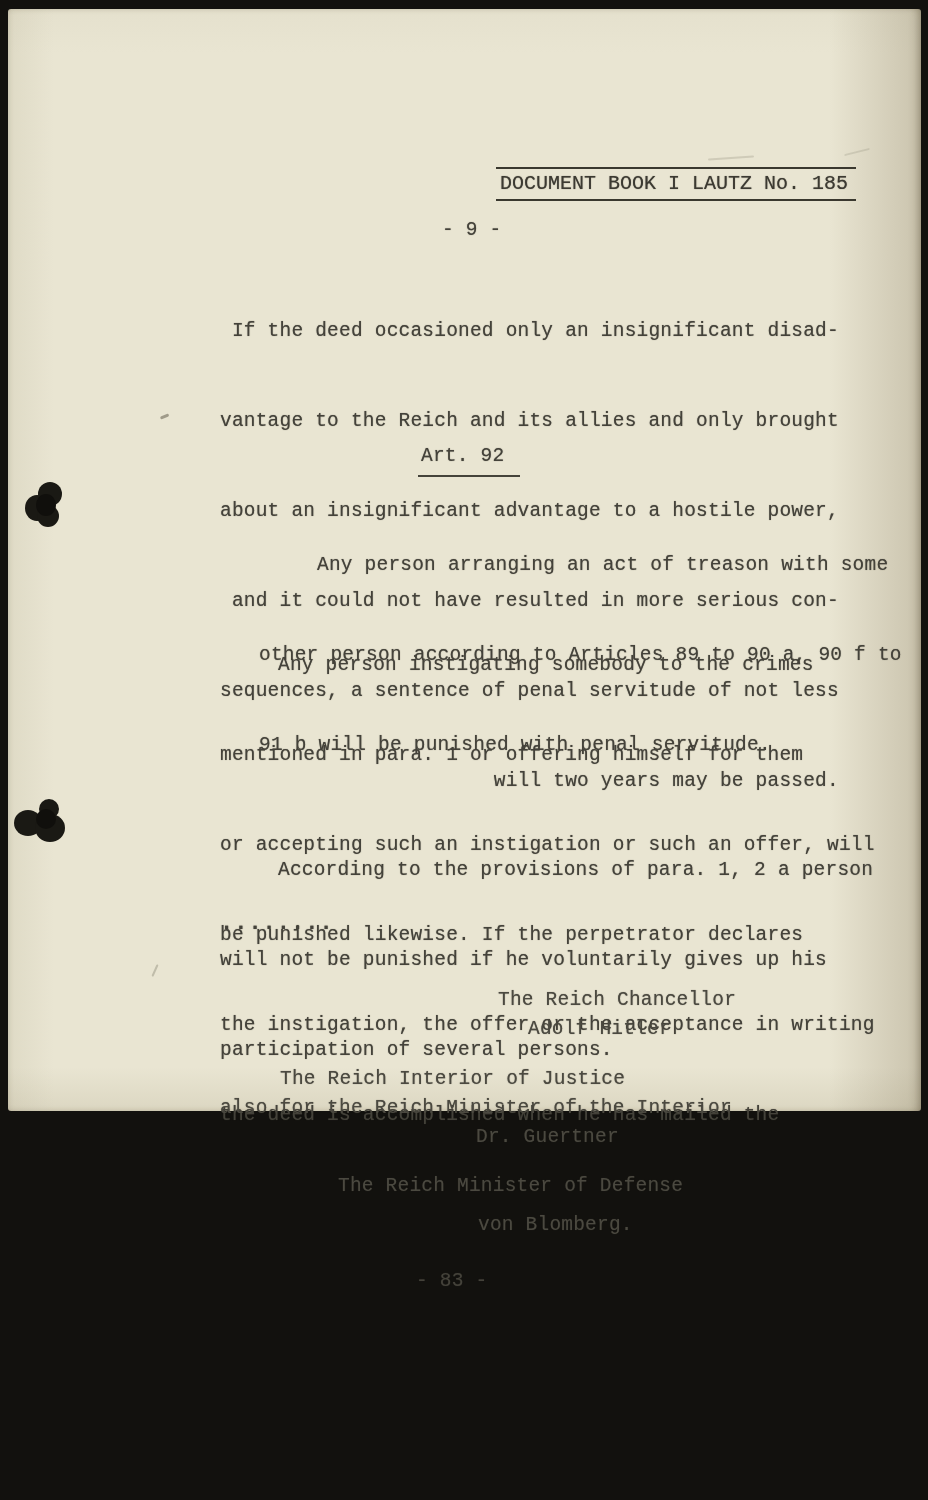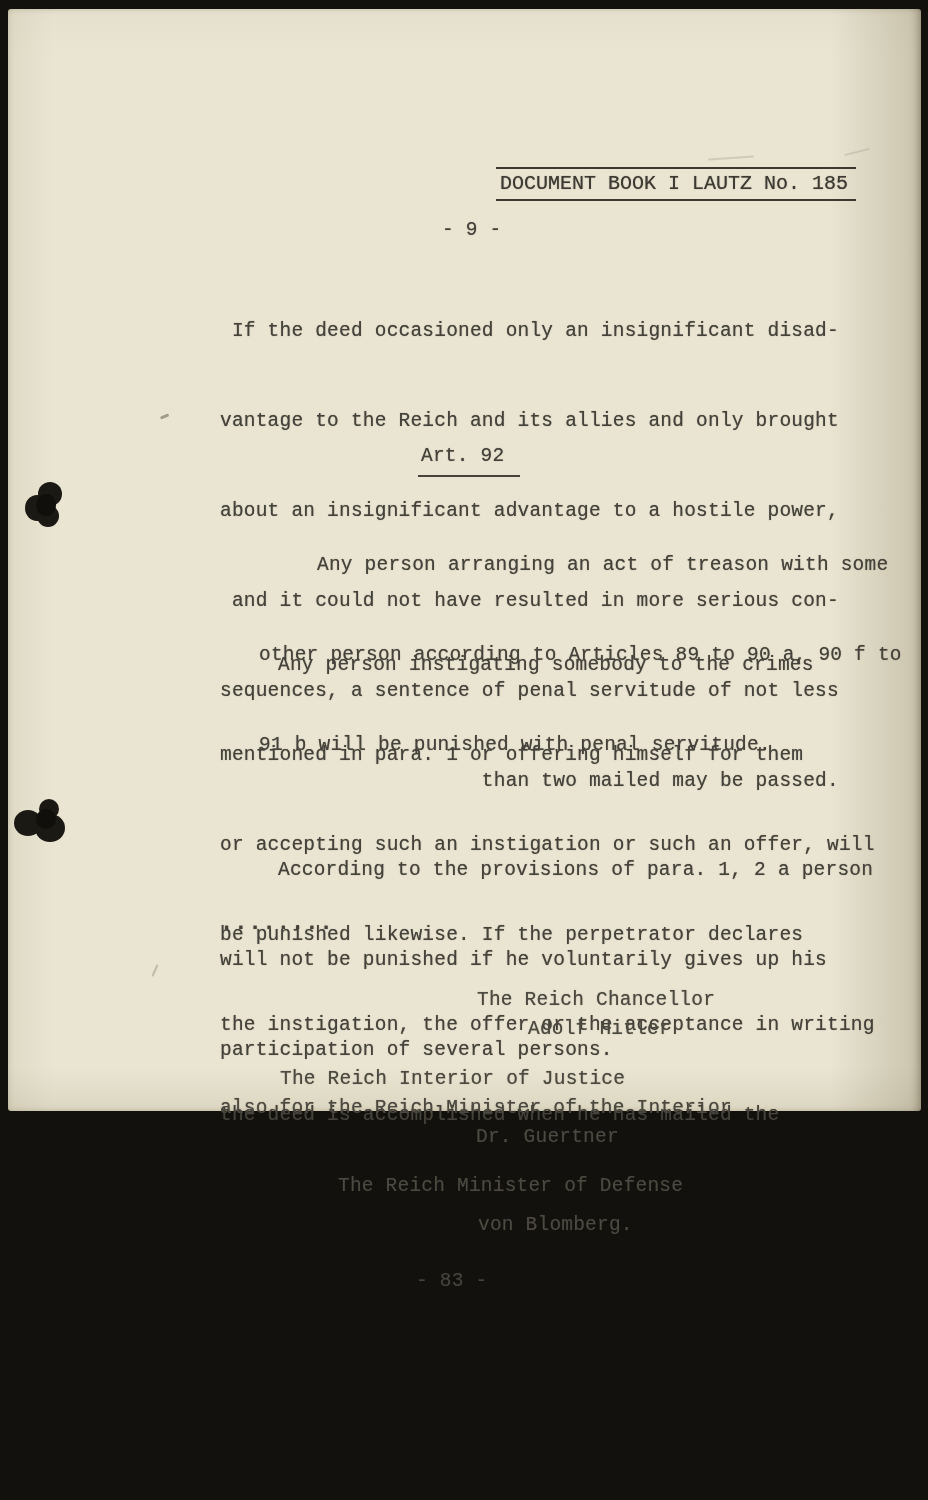"than two mailed may be" div.line { text: than two mailed -> will two years }
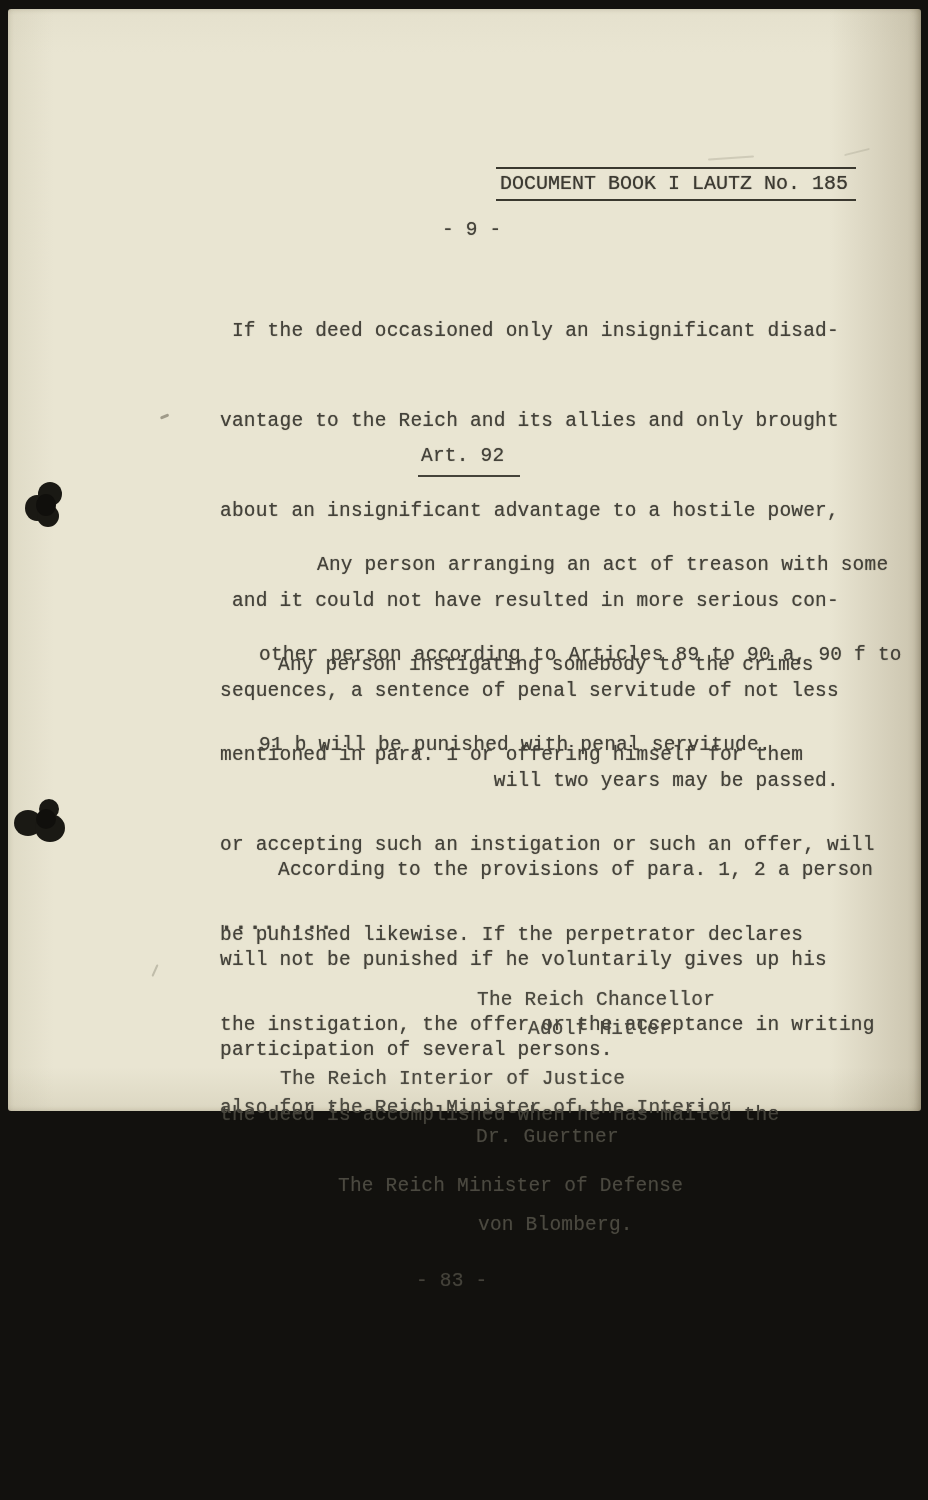"The Reich Chancellor" .sig-chancellor-title { left: 469px -> 490px }
